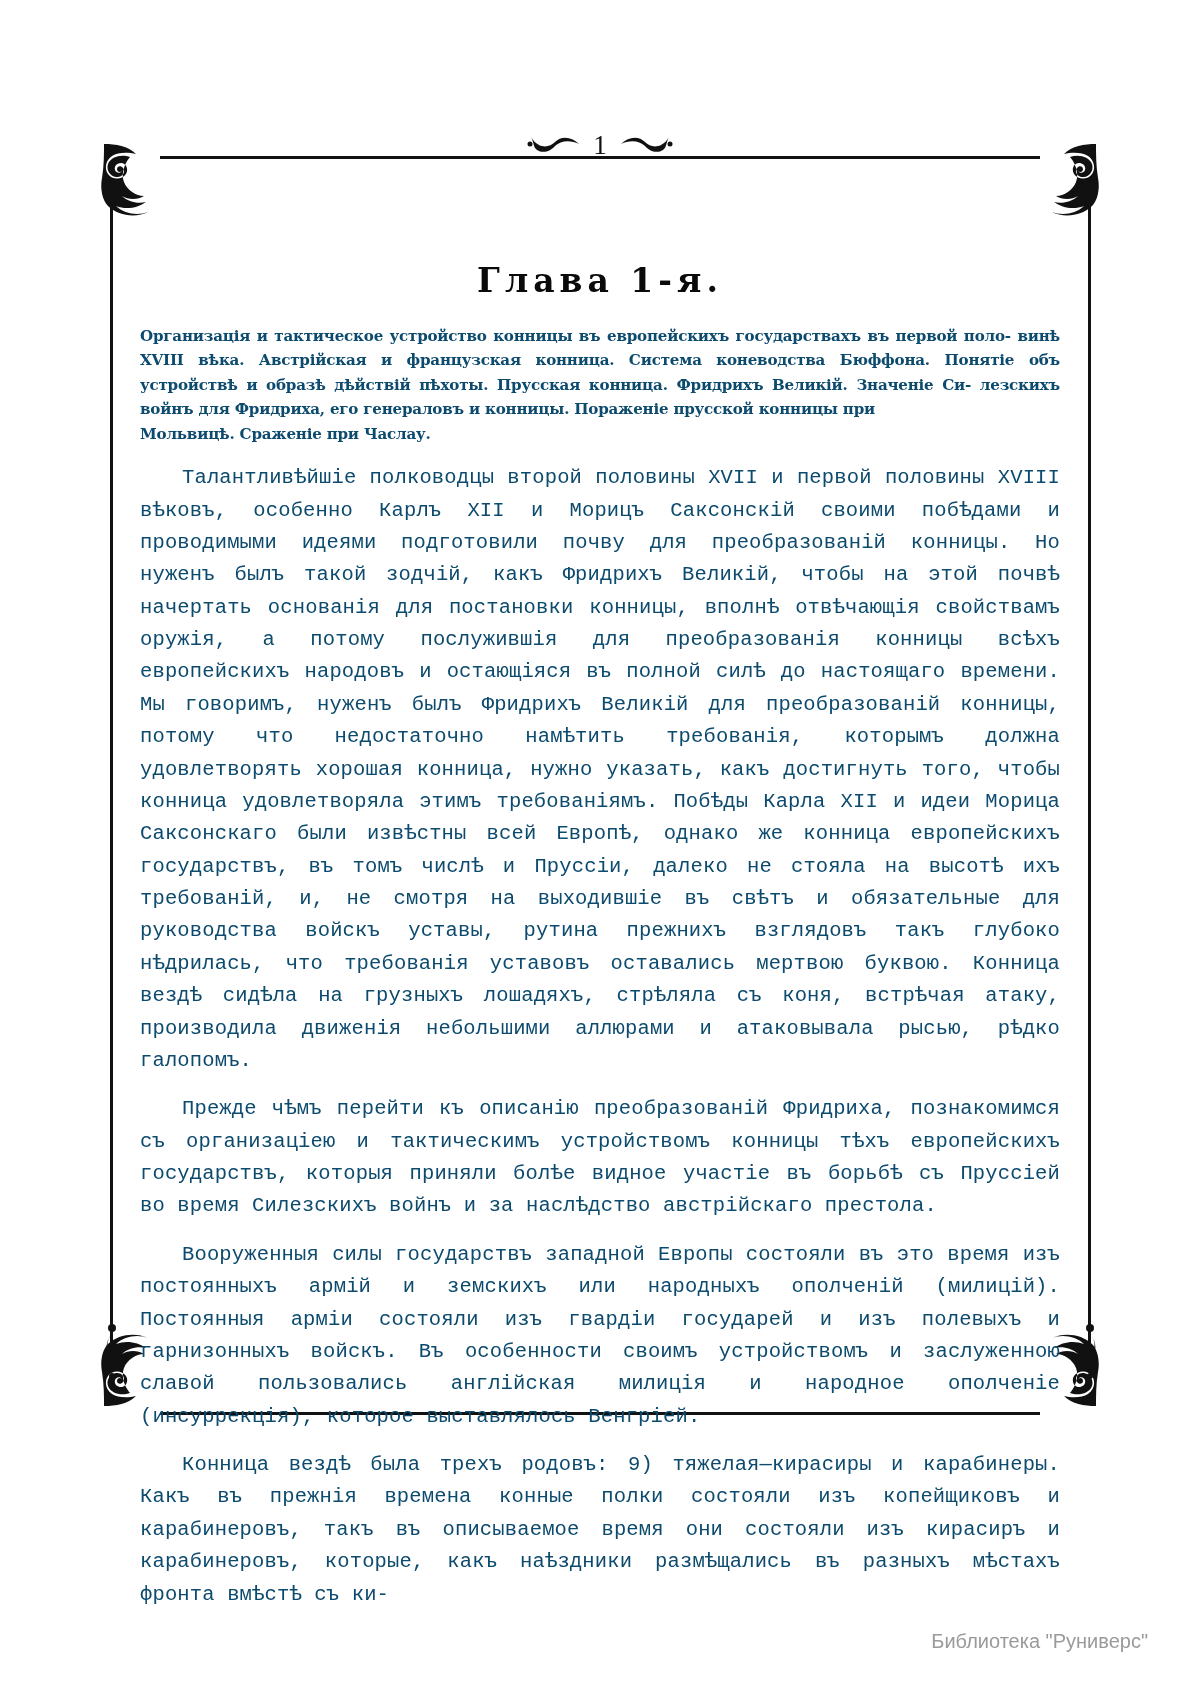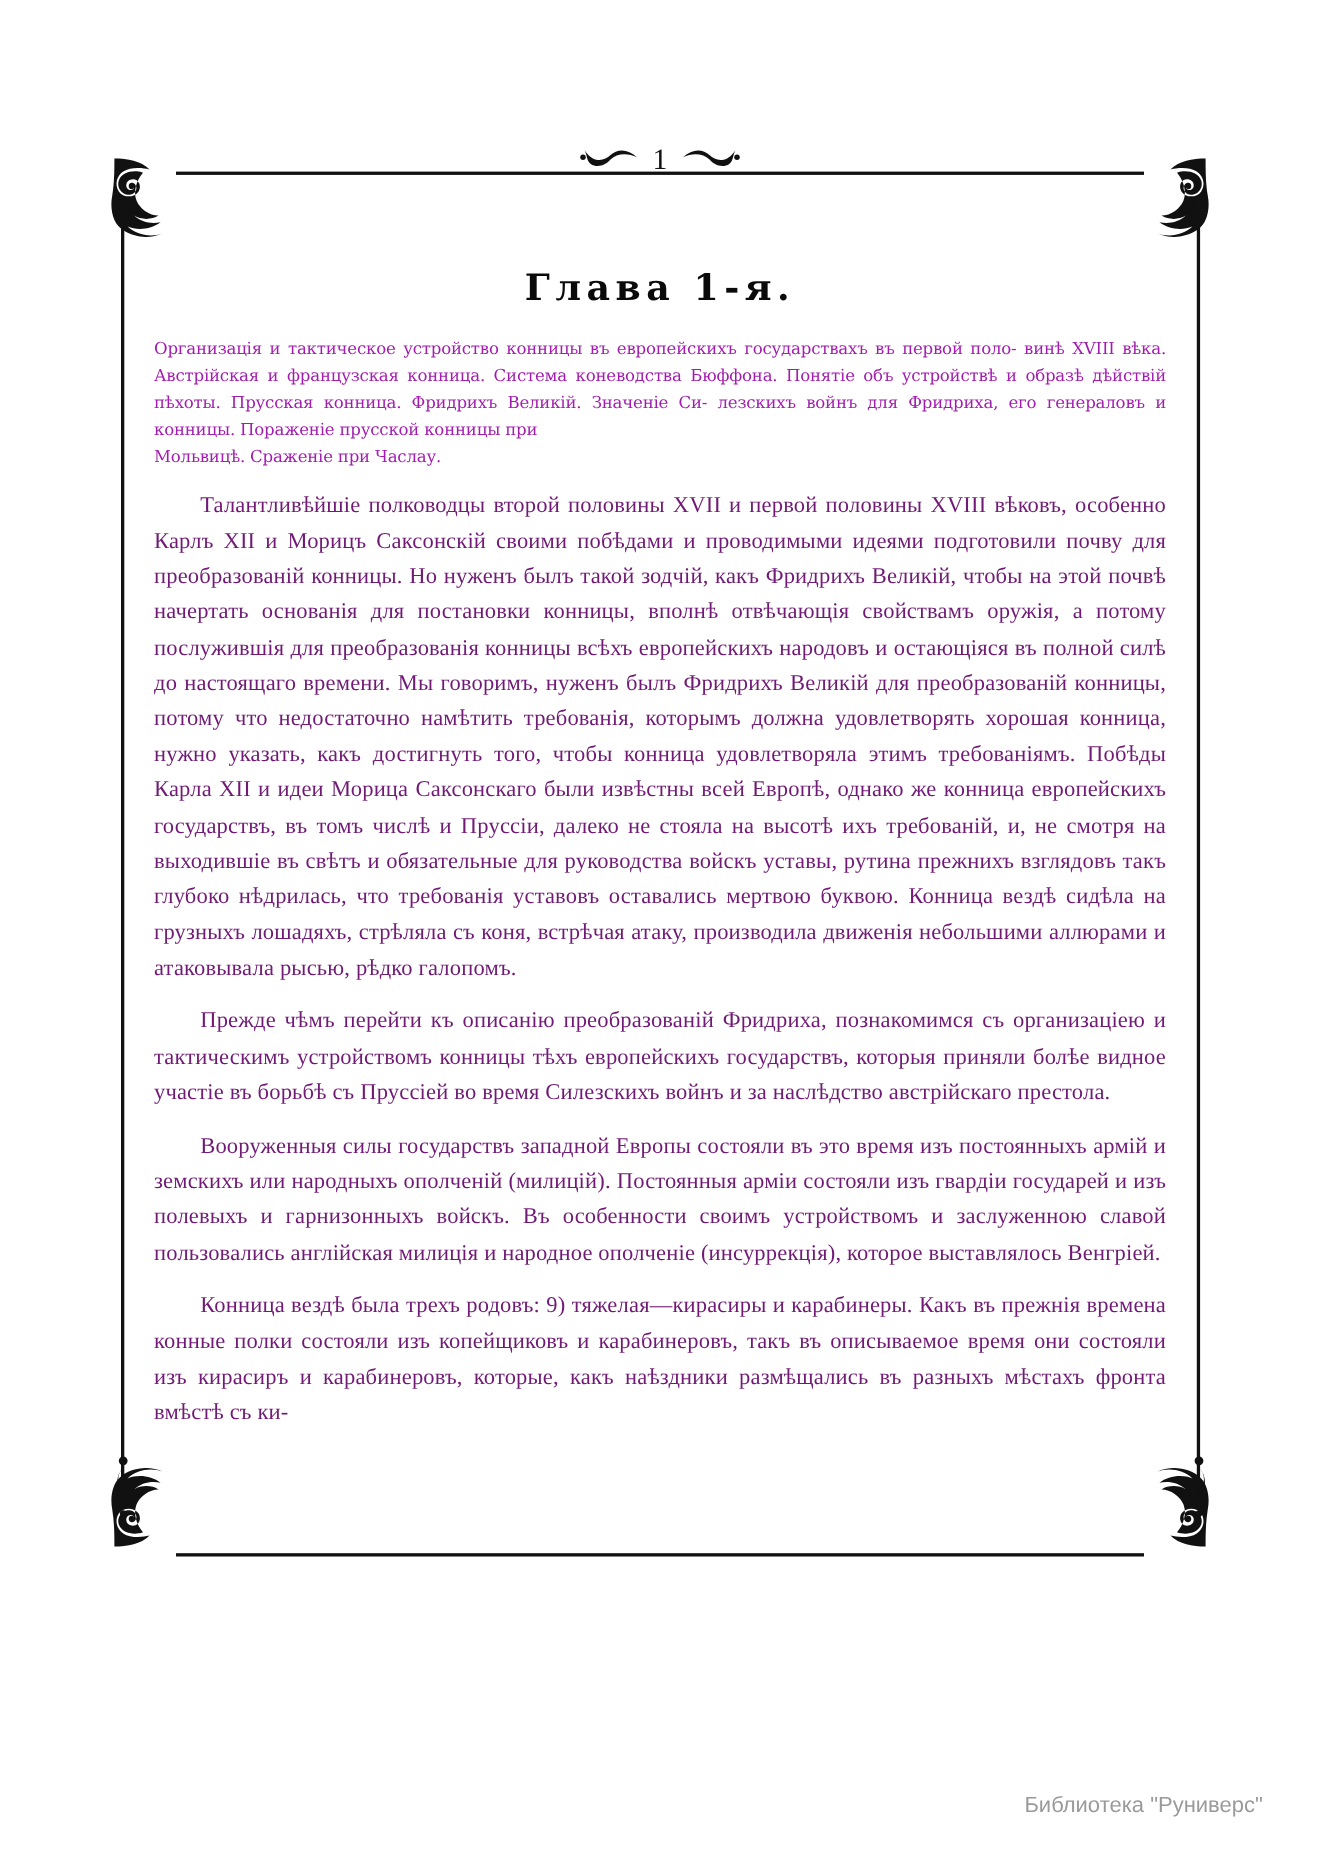"Глава 1-я." .chapter-title { margin: 12px 0 24px 0 -> 31px 0 24px 0 }
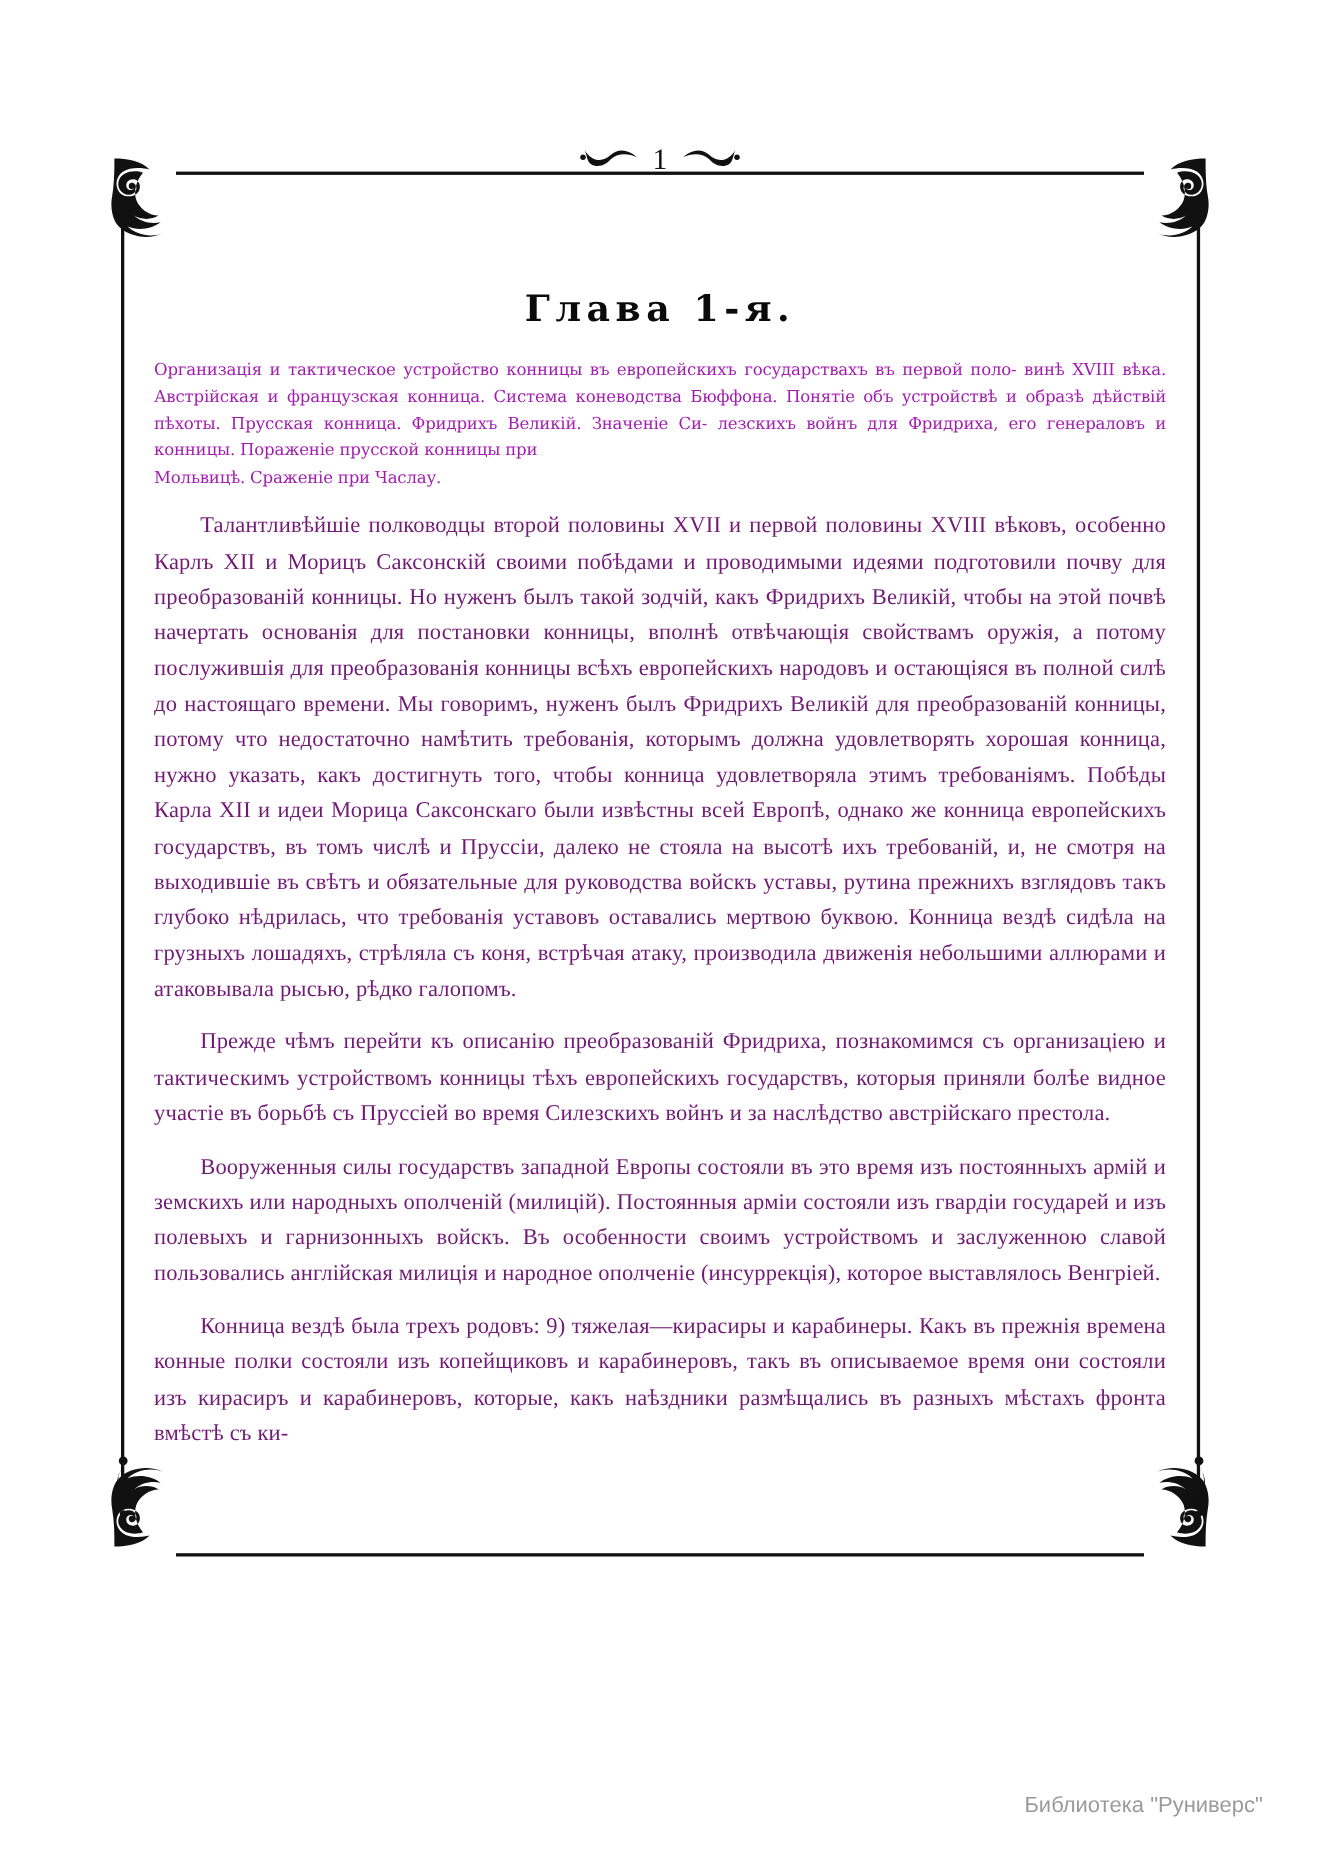"Организація и тактическое устройство" .summary { color: #a21caf -> #0c4a6e; font-weight: normal -> bold }
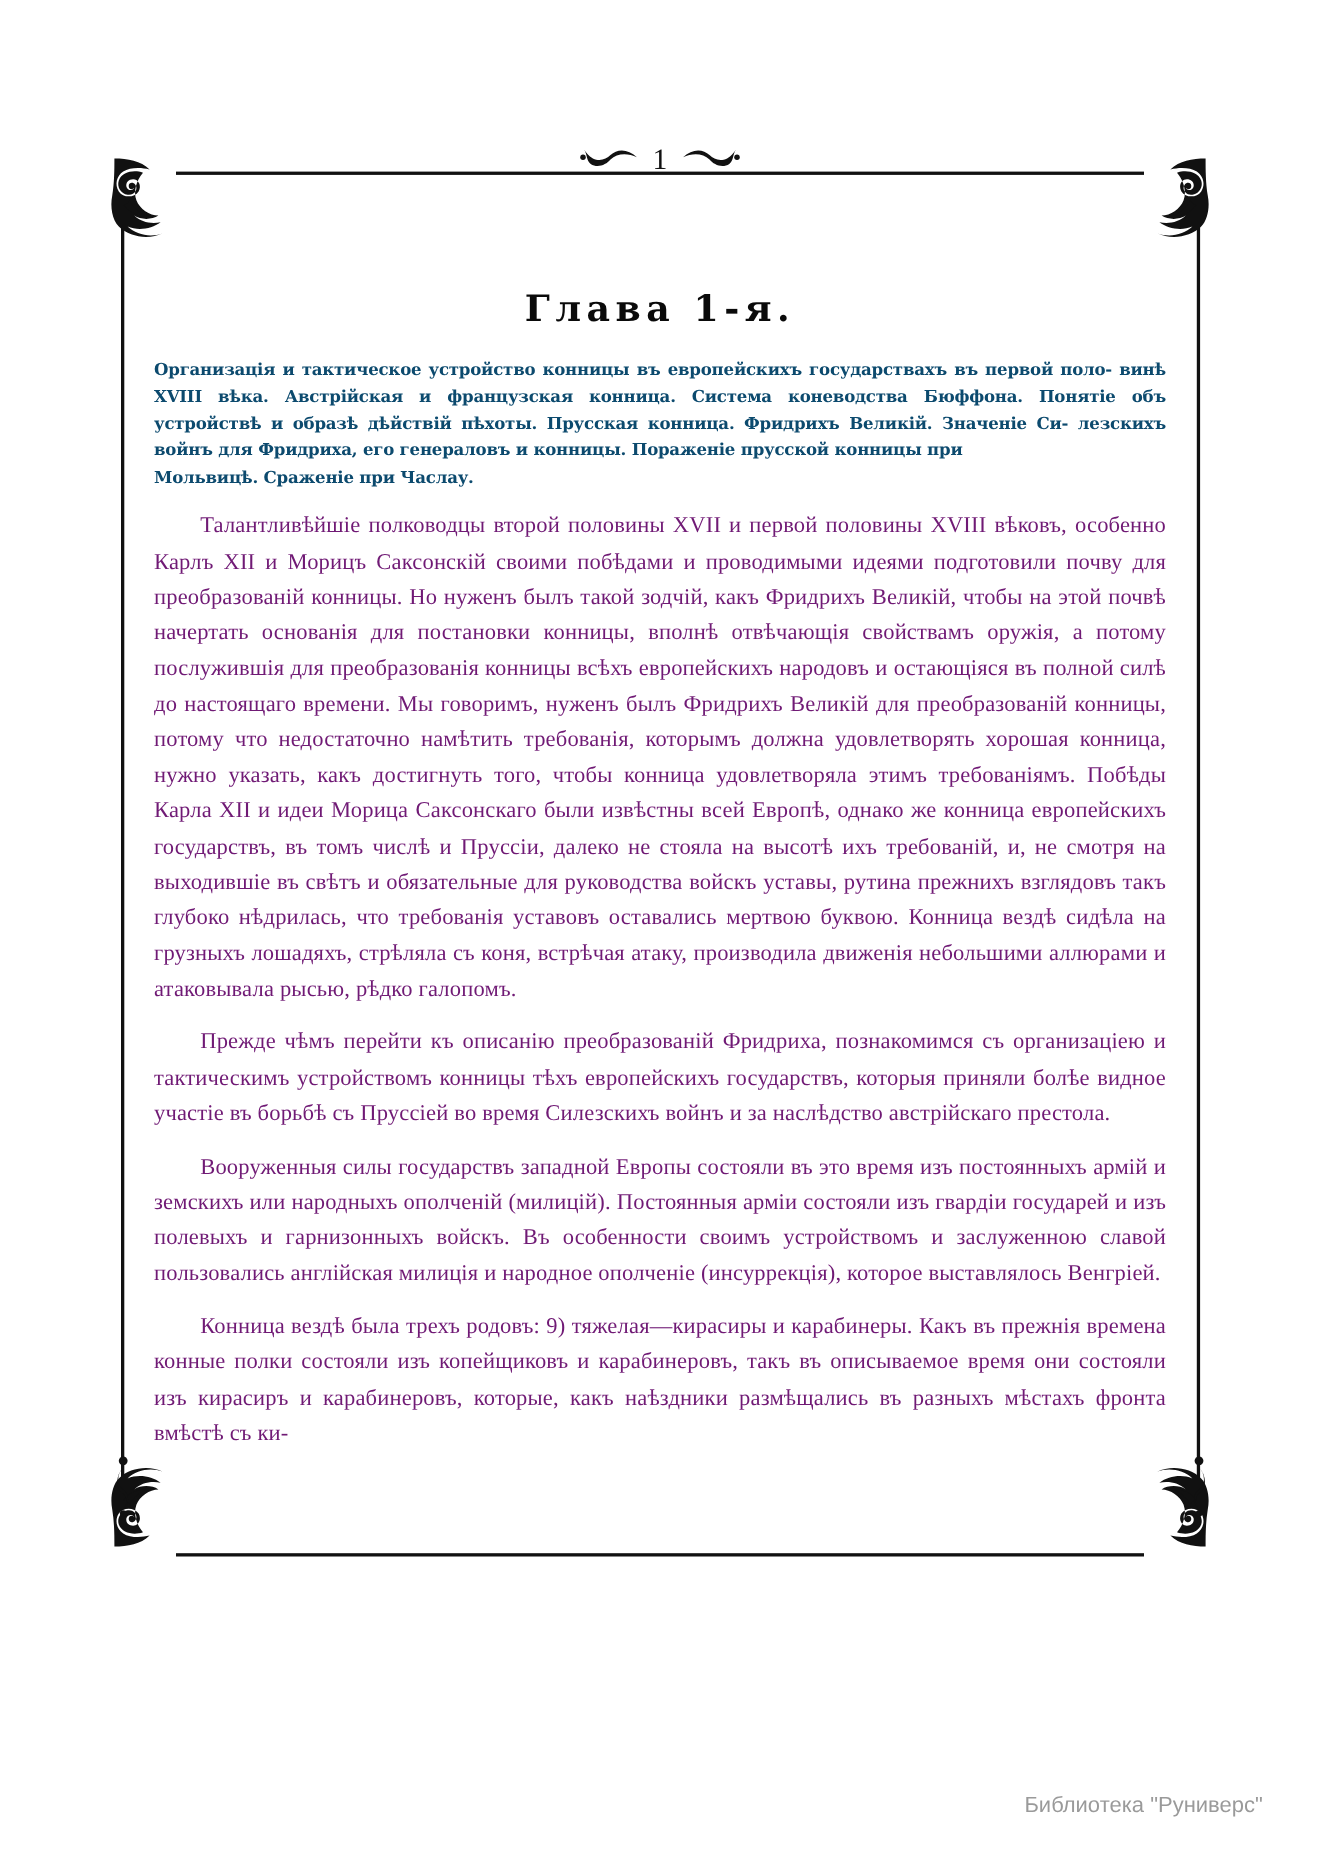"Талантливѣйшіе полководцы второй" .body-text p { color: #701a75 -> #0c4a6e; font-family: Liberation Serif, serif -> Liberation Mono, monospace }
